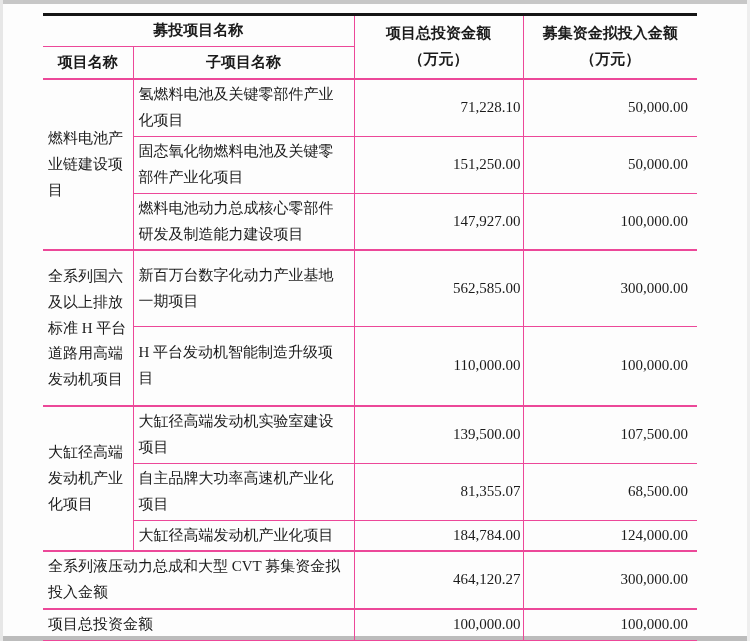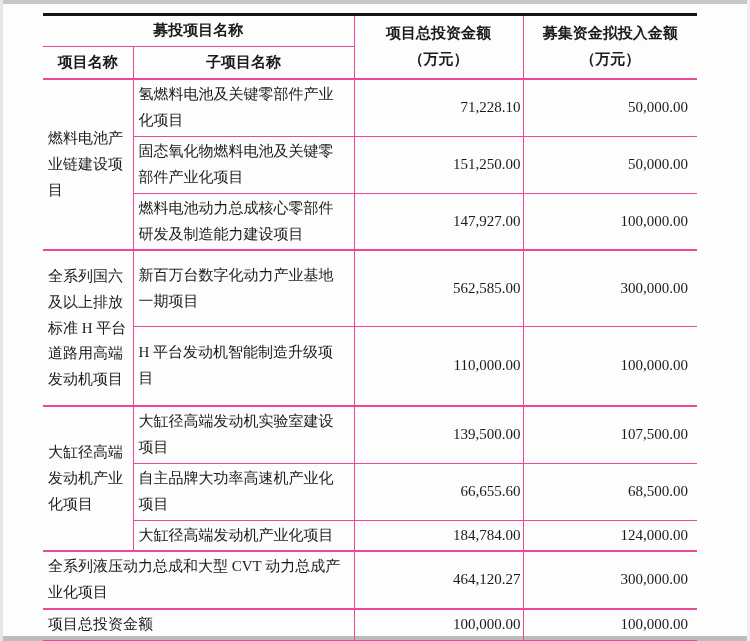"66,655.60" td.num { text: 66,655.60 -> 81,355.07 }
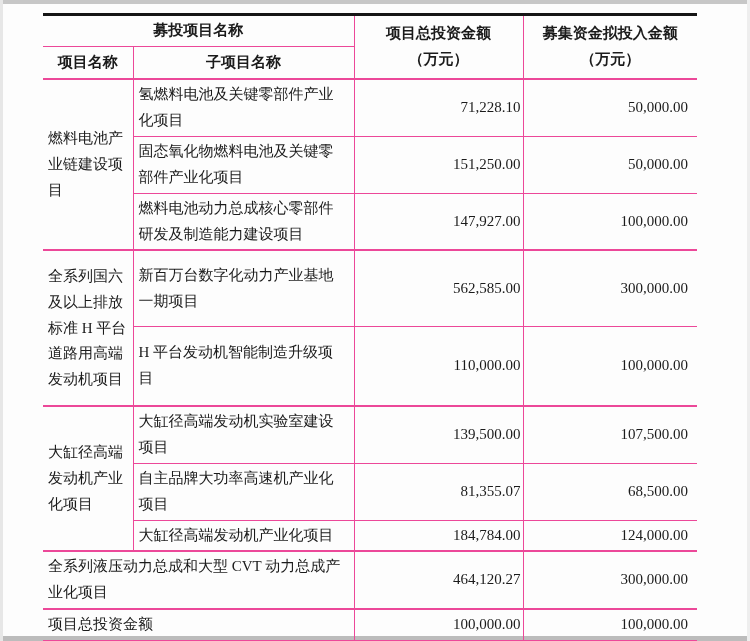"全系列液压动力总成和大型 CVT 动力总成产业化项目" td.span-name { text: 动力总成产业化项目 -> 募集资金拟投入金额 }
